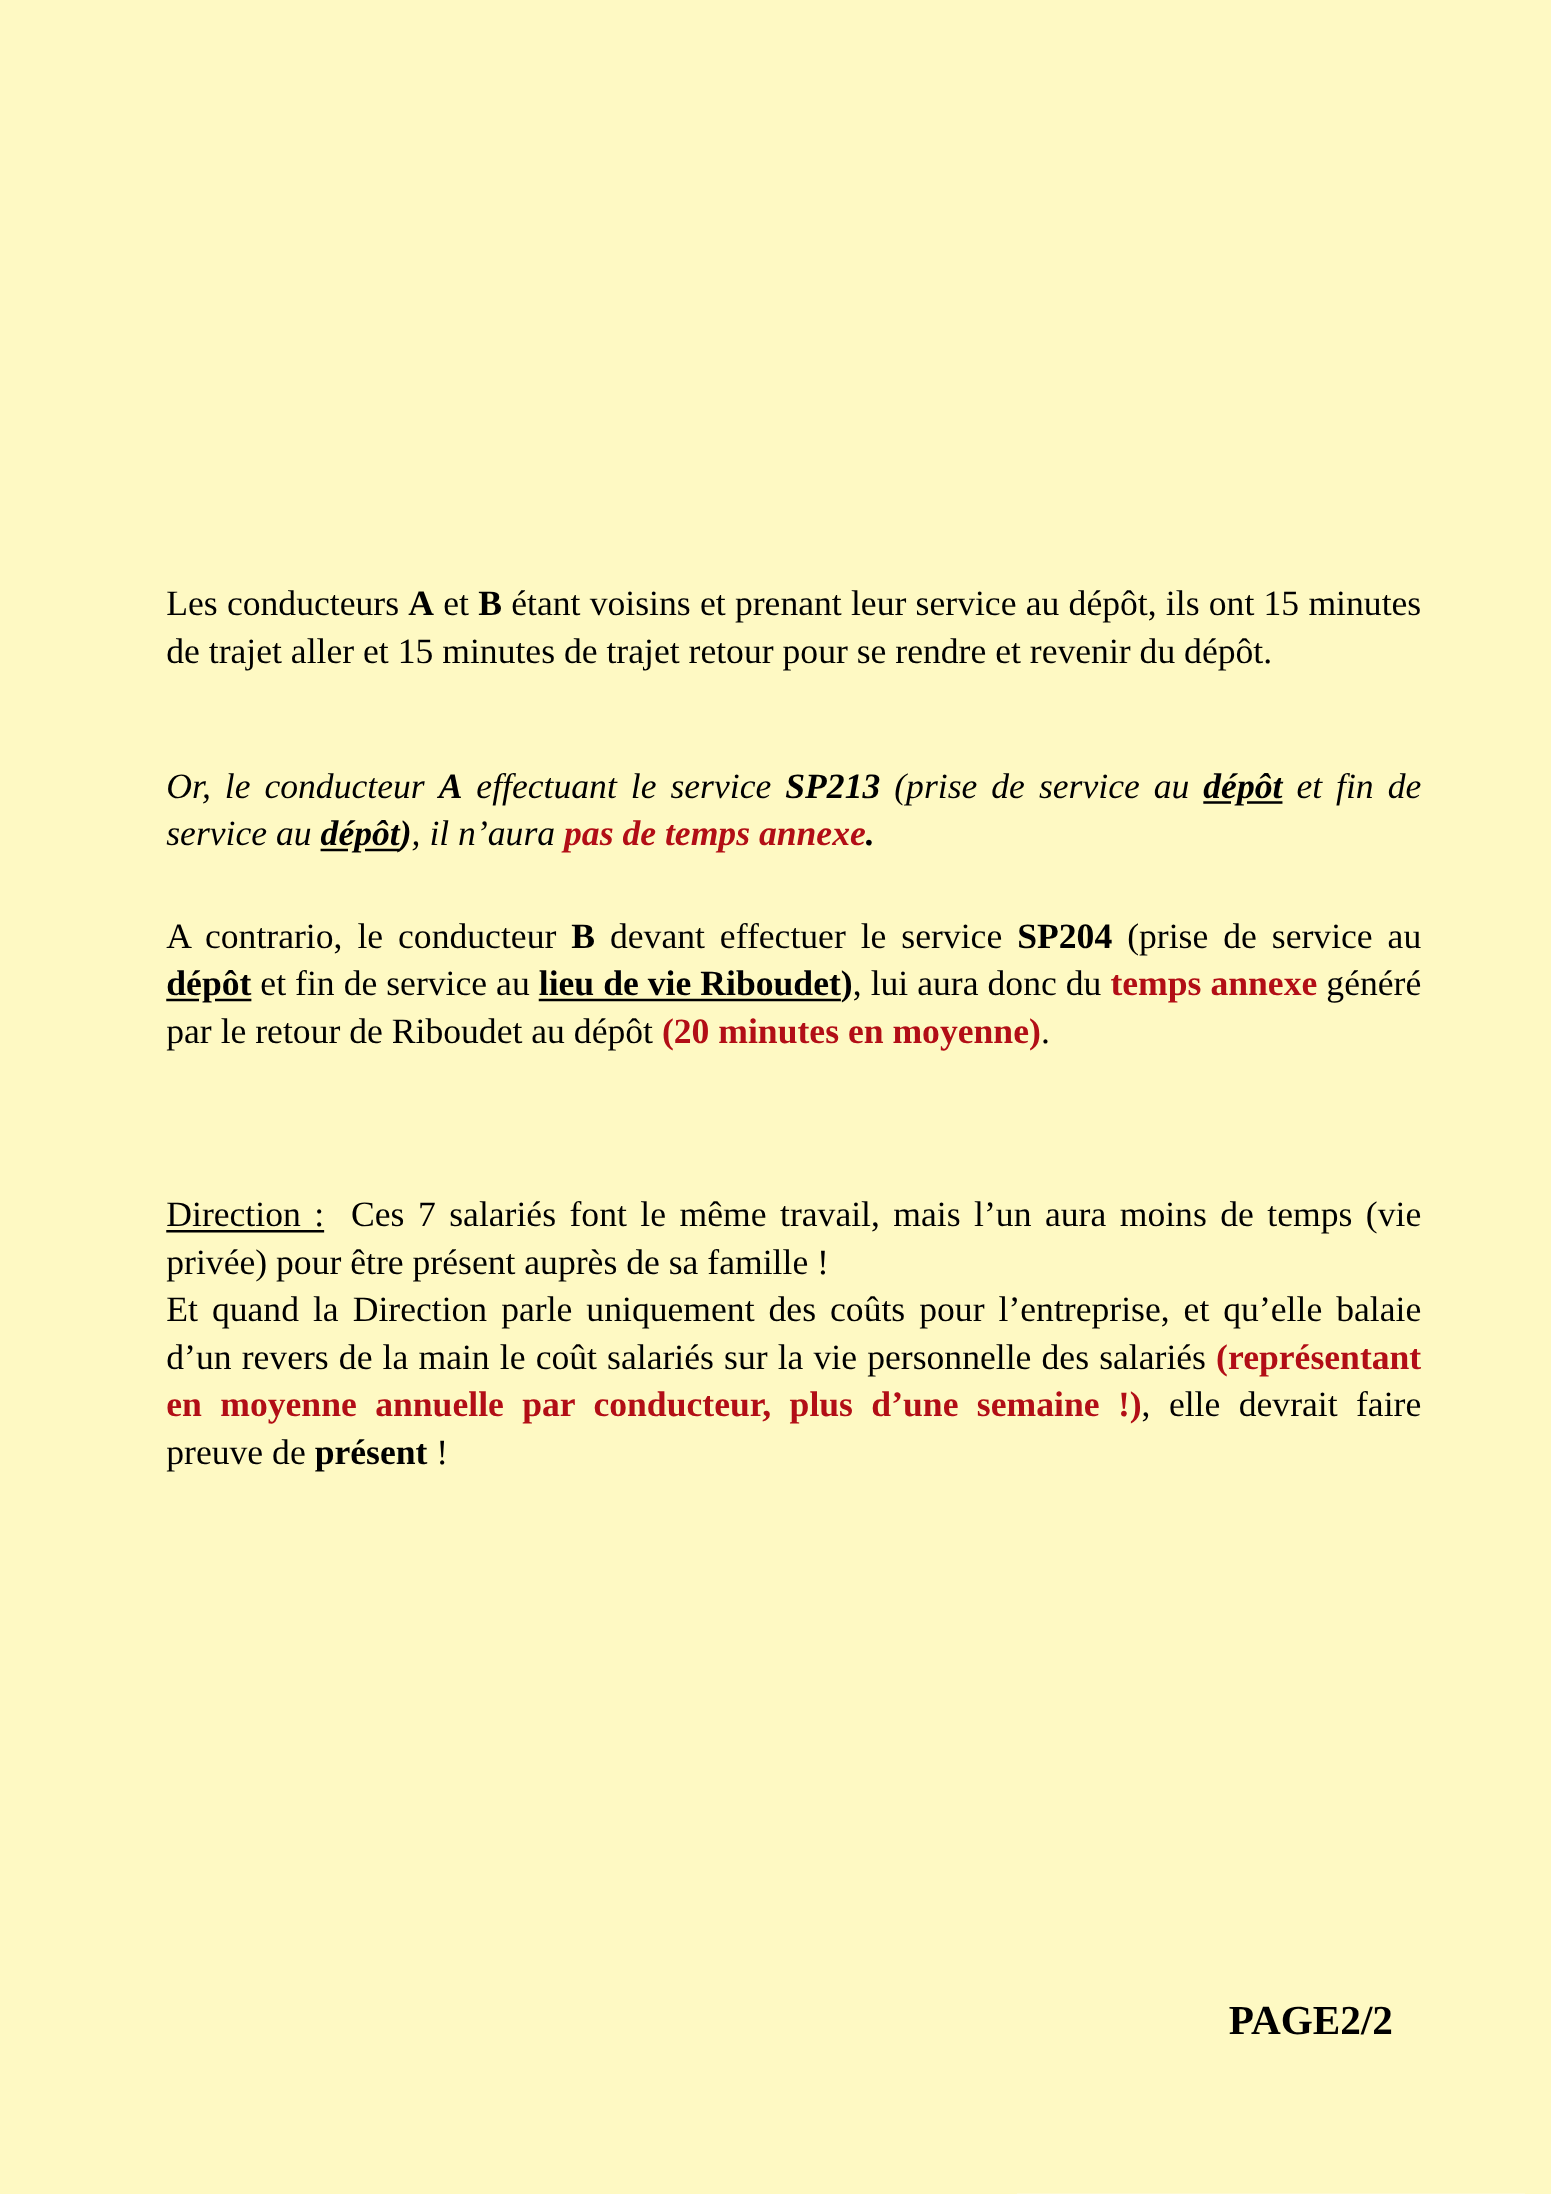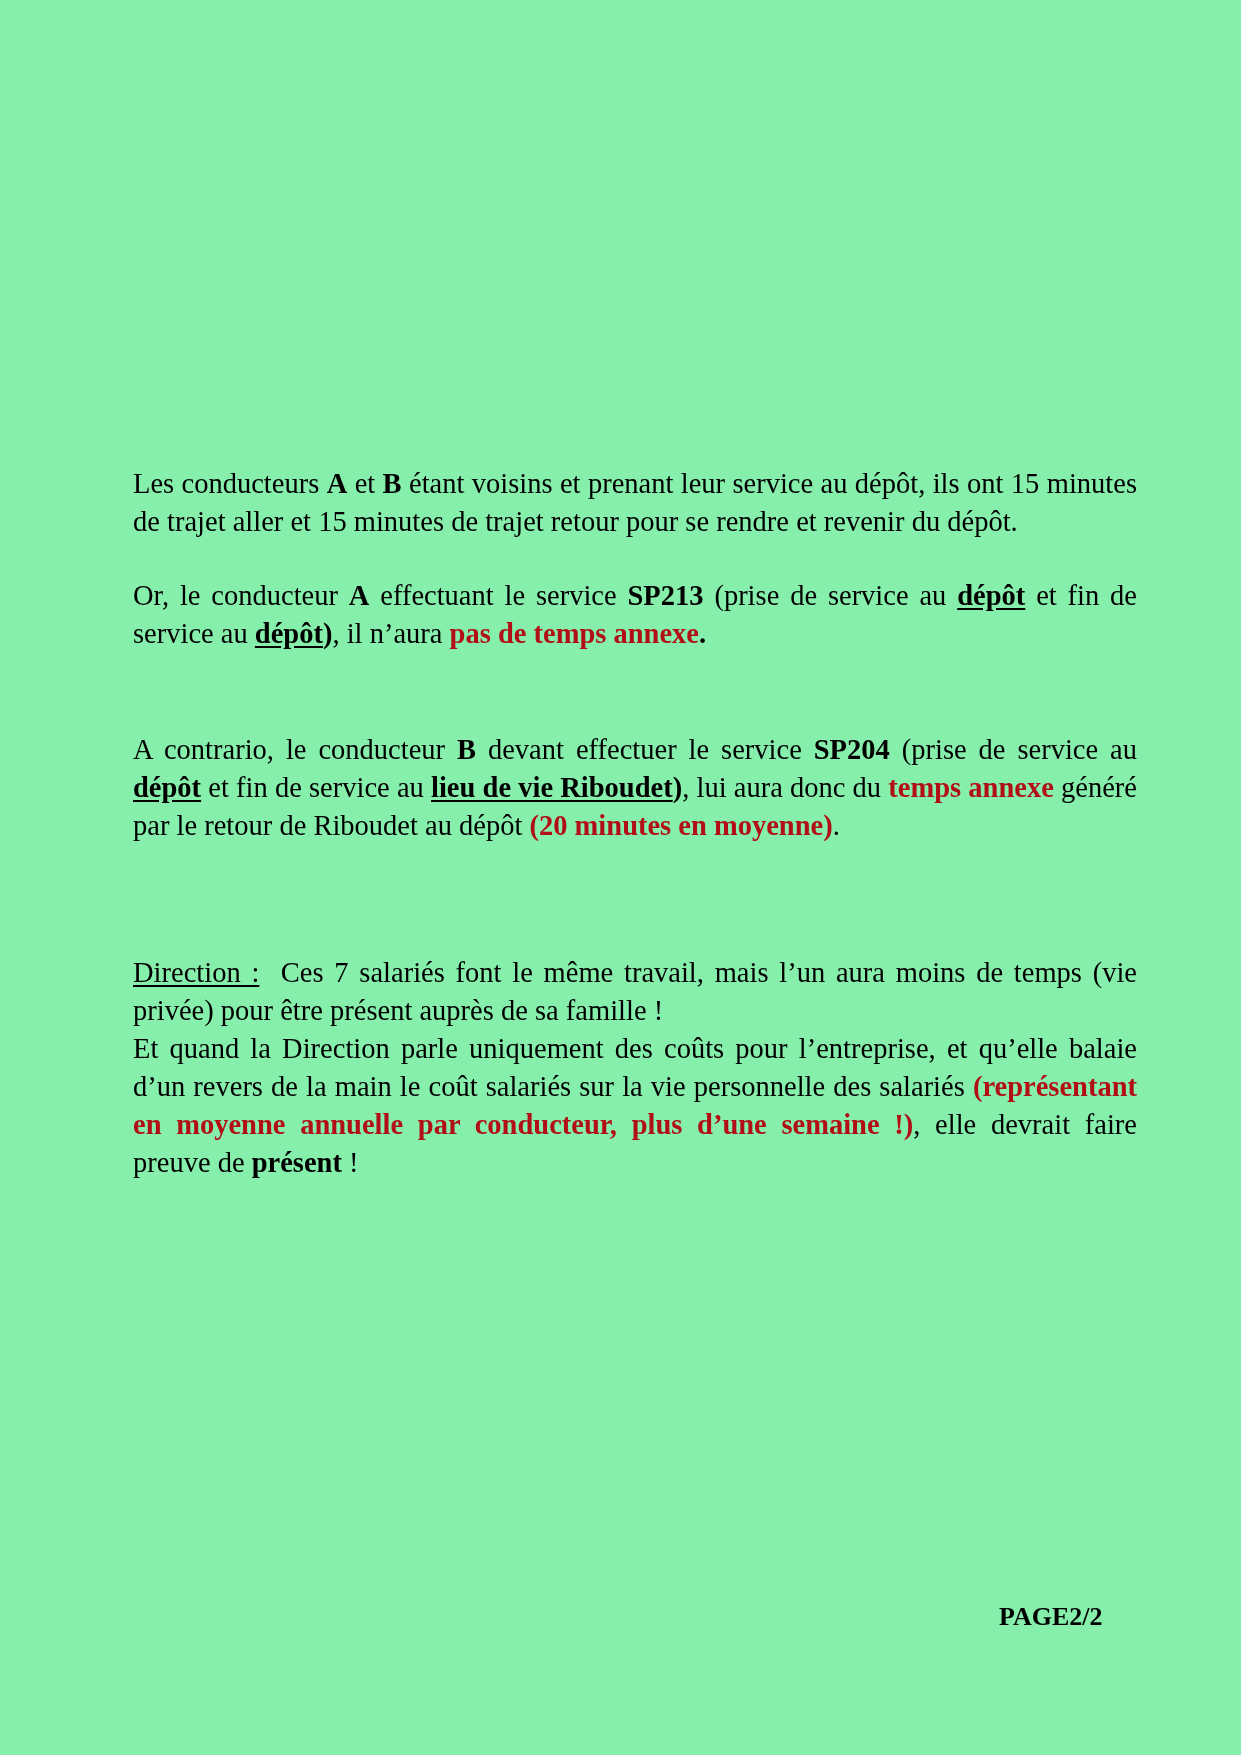"Les conducteurs A et B" .page { background: #86efac -> #fef9c3 }
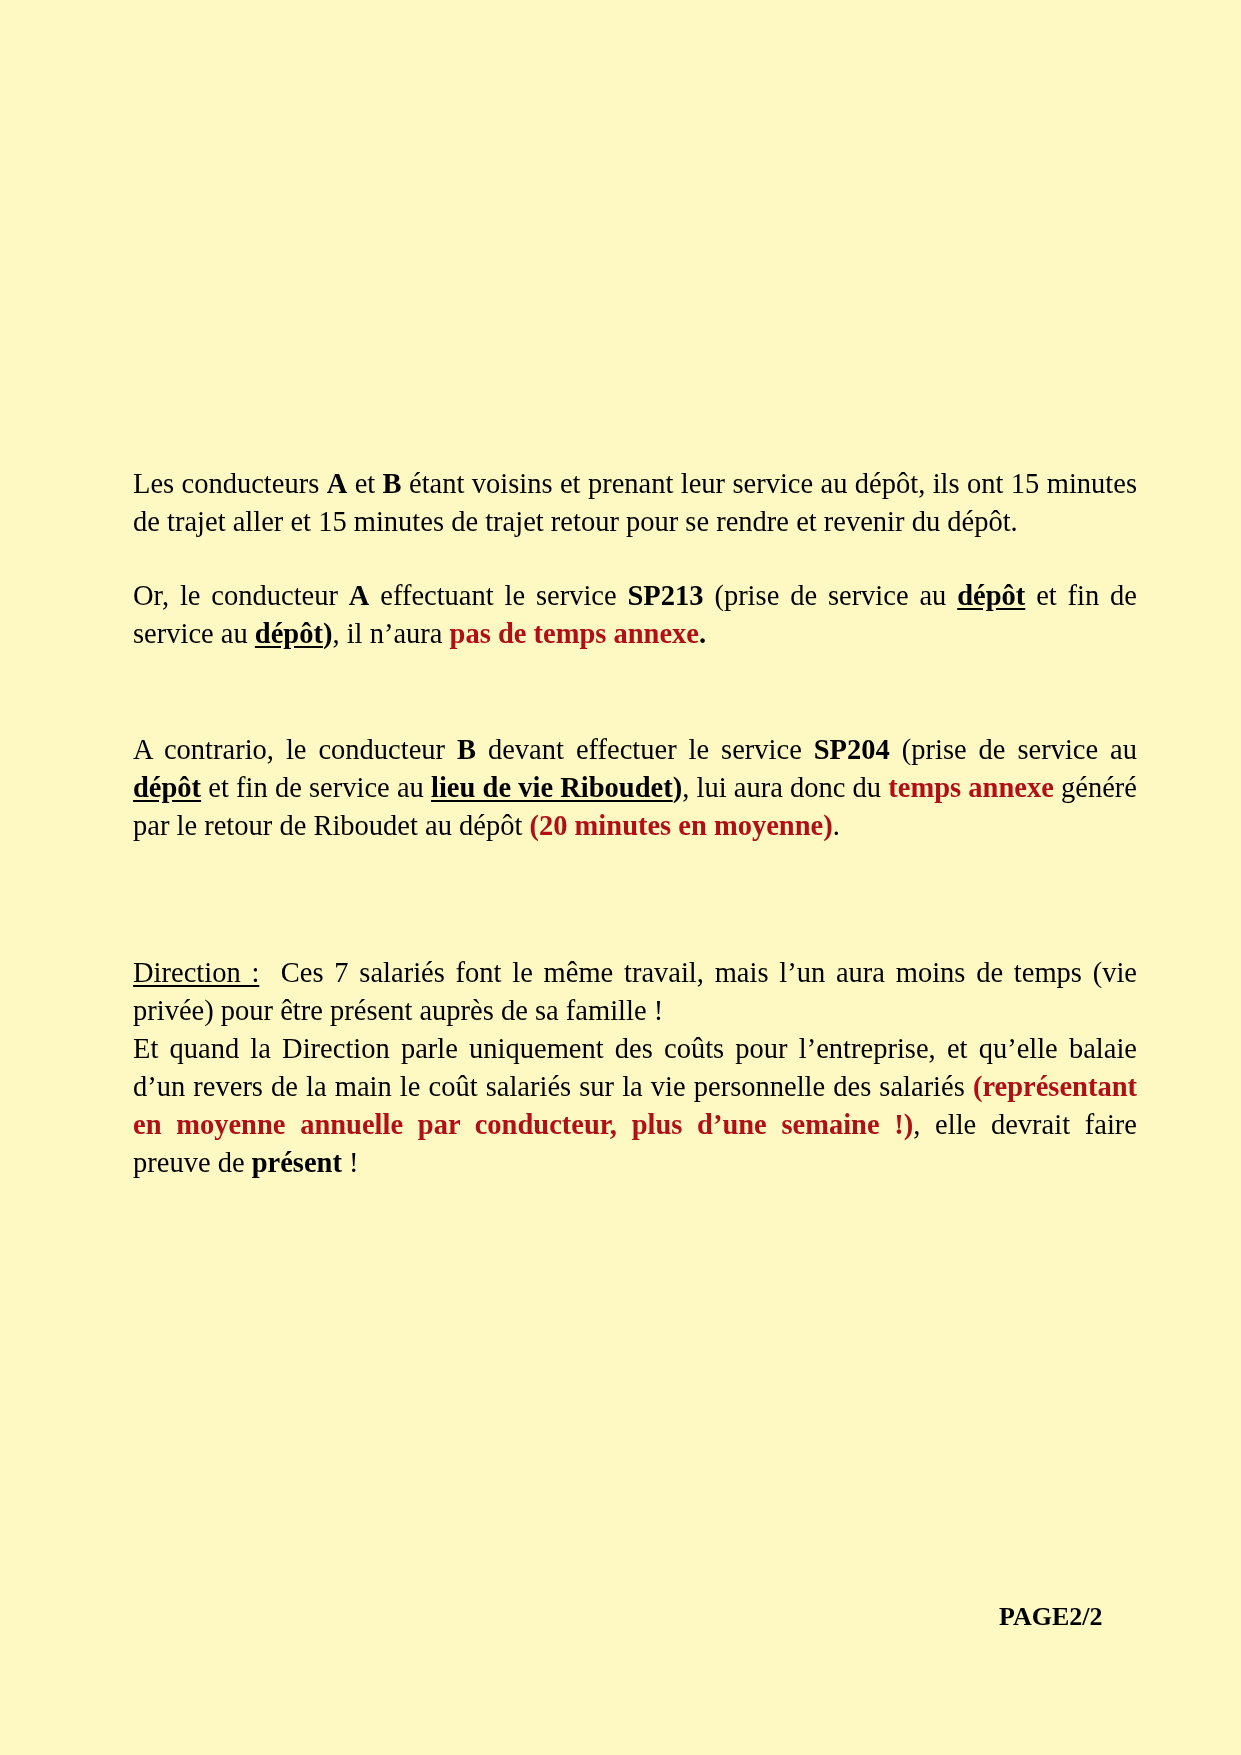"Or, le conducteur A effectuant" .p2 { font-style: none -> italic; top: 577px -> 611px }
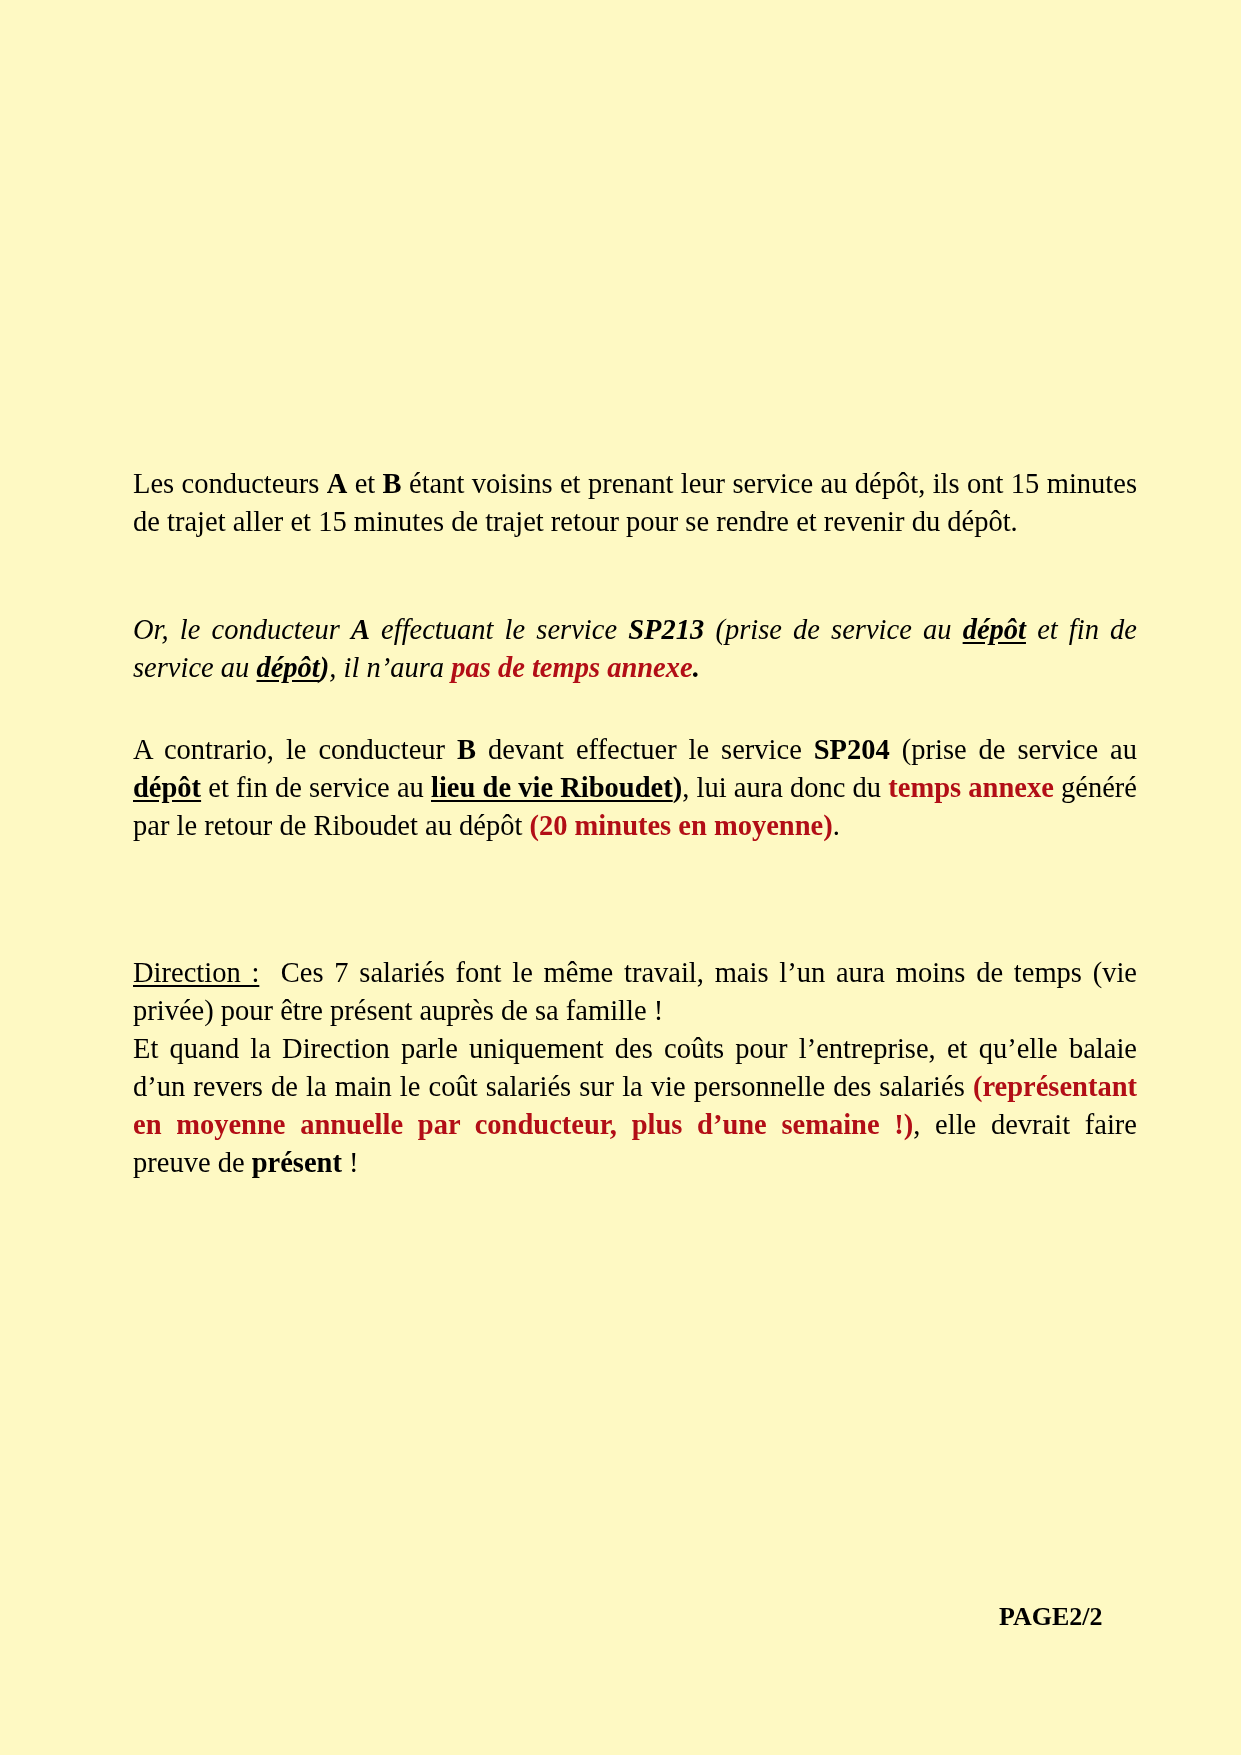"PAGE2/2" .pagenum { font-size: 26px -> 33px; margin-left: 16px -> none }
